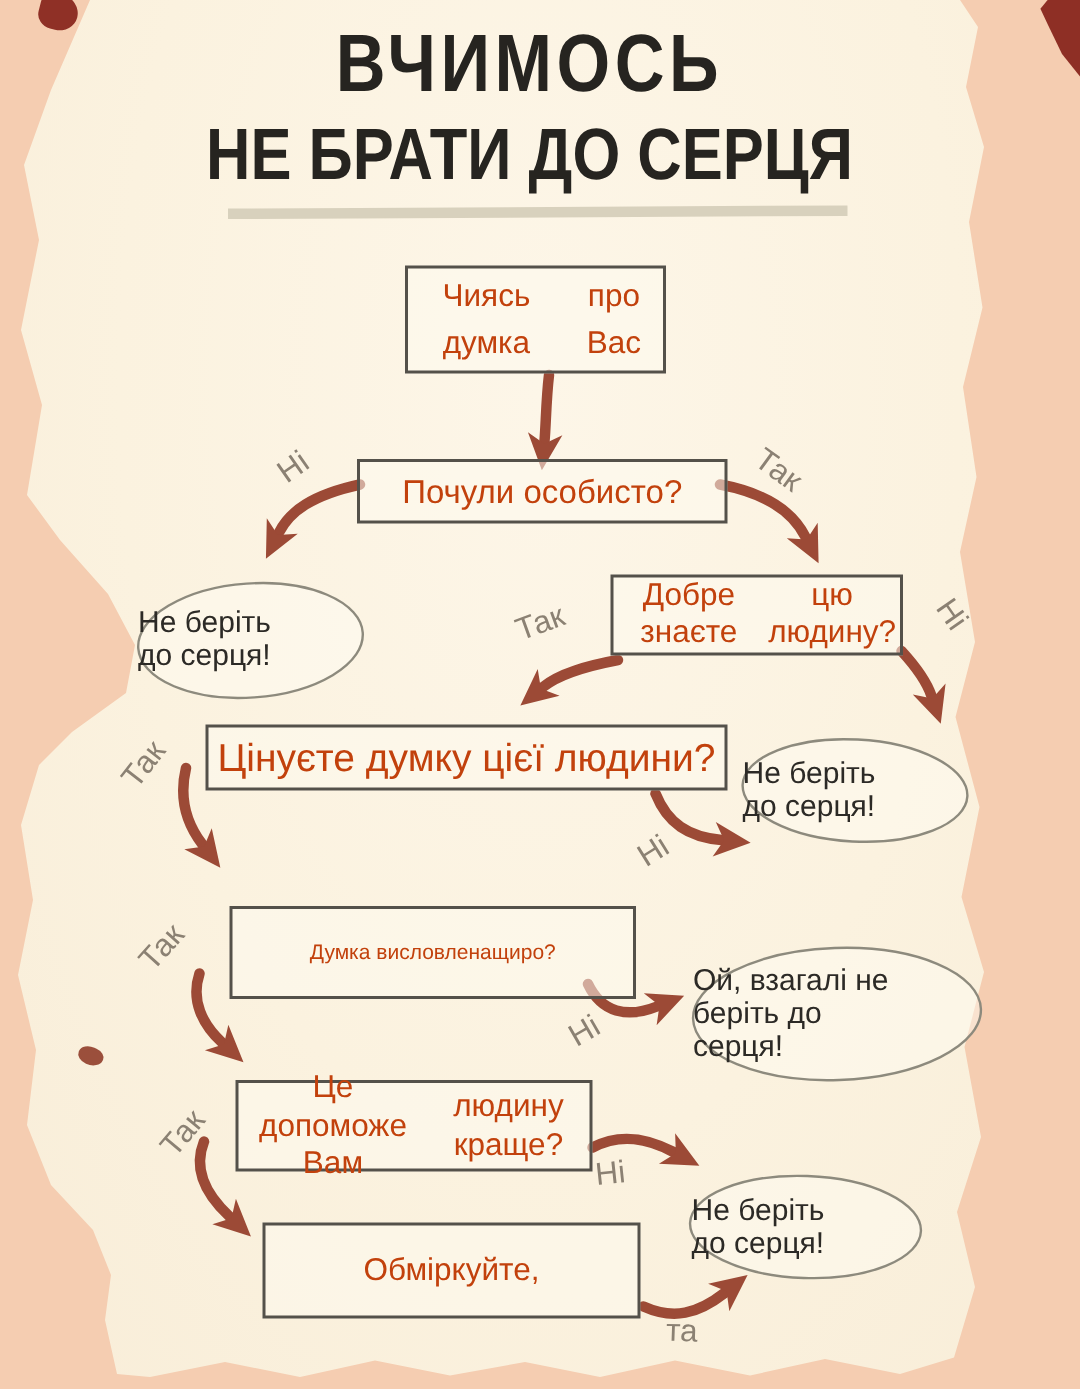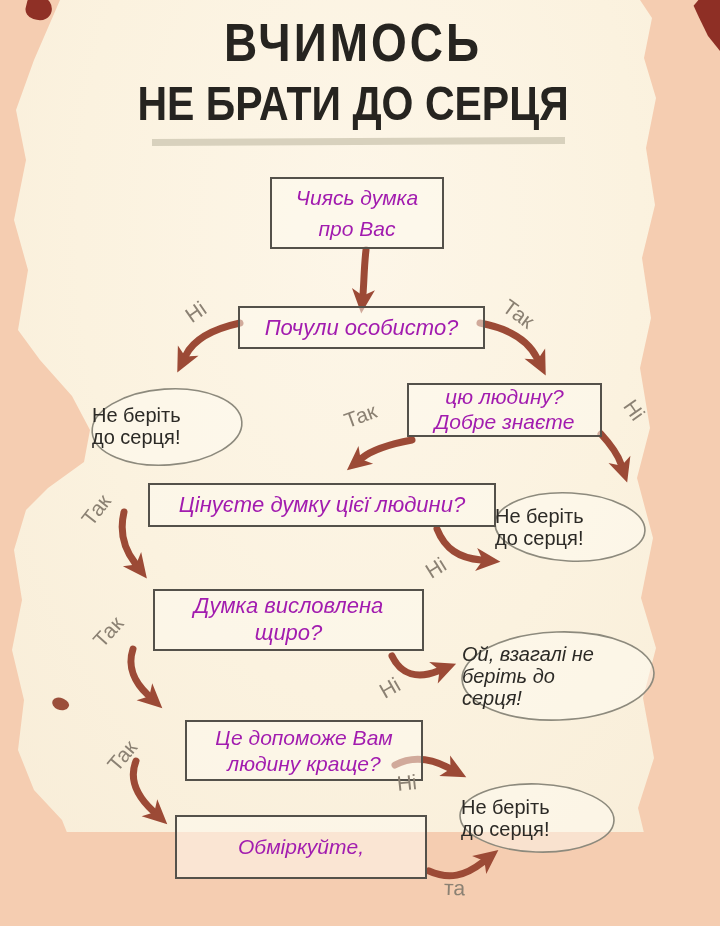"ВЧИМОСЬ" .canvas { height: 832px -> 926px }
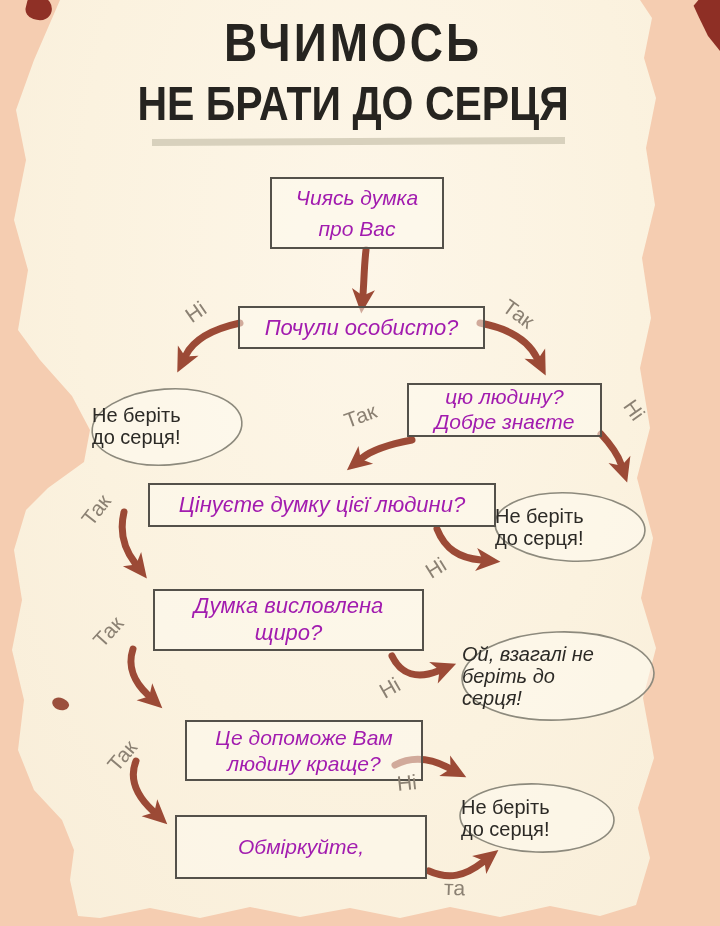"Чиясь думка" .bx { color: #a21caf -> #c2410c; flex-direction: column -> row; font-style: italic -> none }
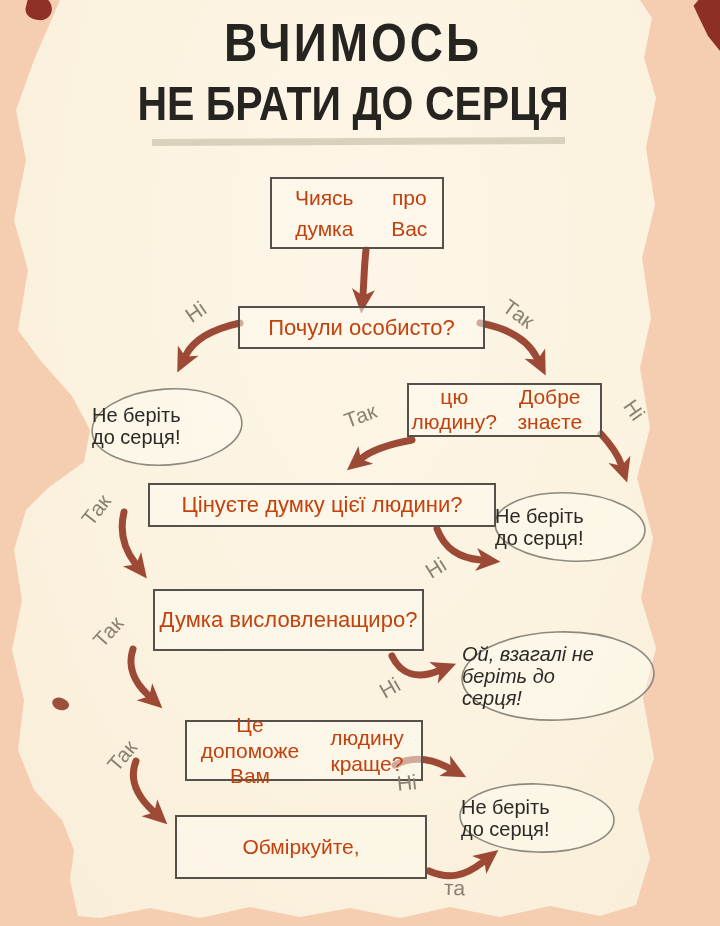"цю людину?" span { order: before "Добре знаєте" -> after "Добре знаєте" }
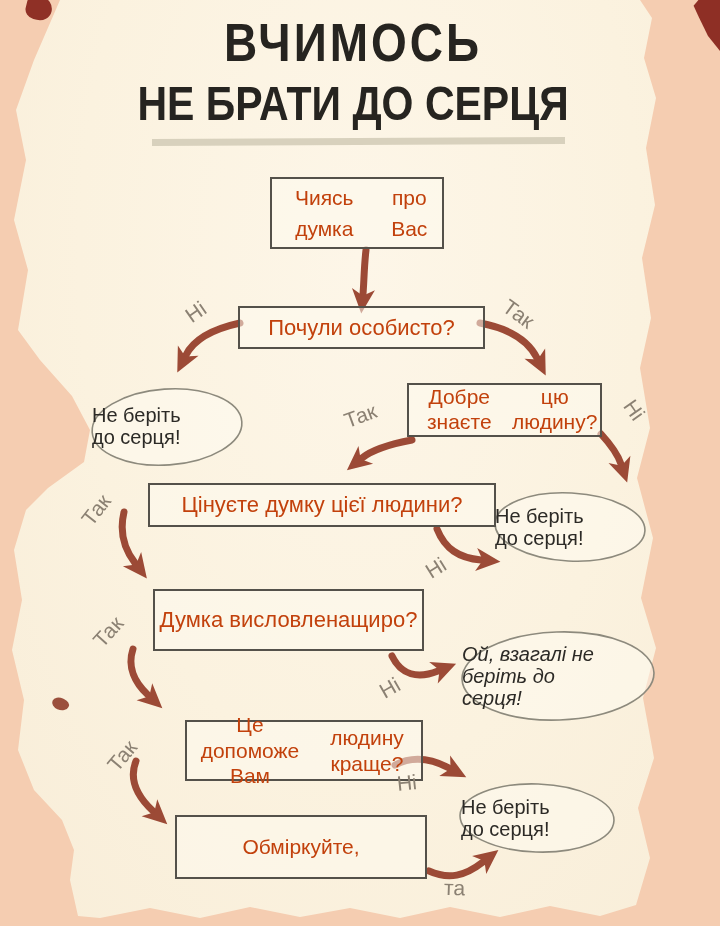"Цінуєте думку цієї людини?" .b3 { font-size: 22px -> 26px; left: 148px -> 137px }
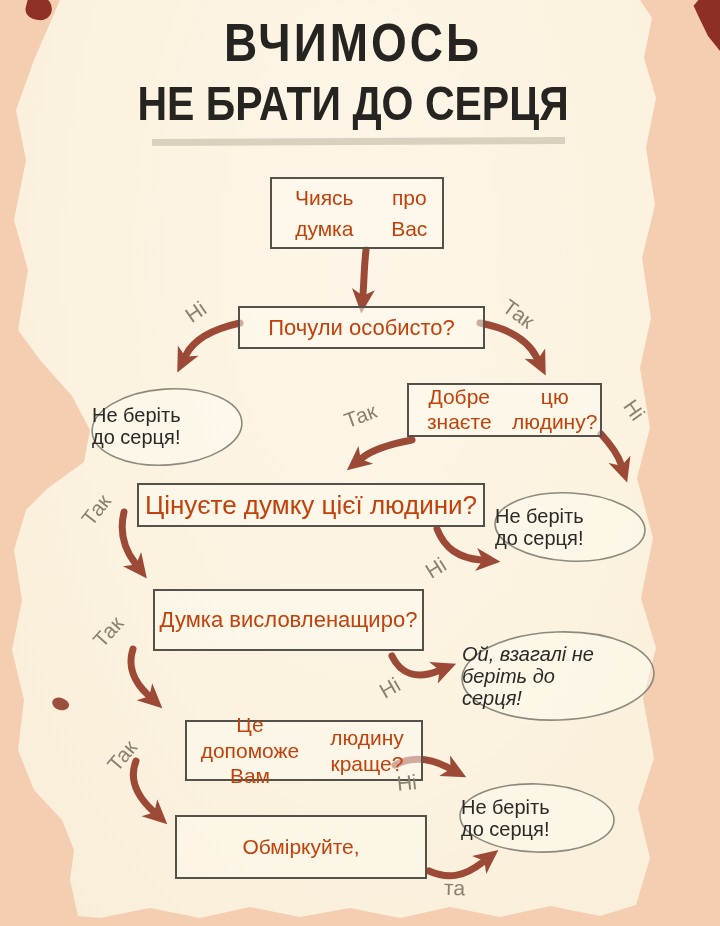"Думка висловлена" .b4 { font-size: 22px -> 14px; top: 589px -> 604px }
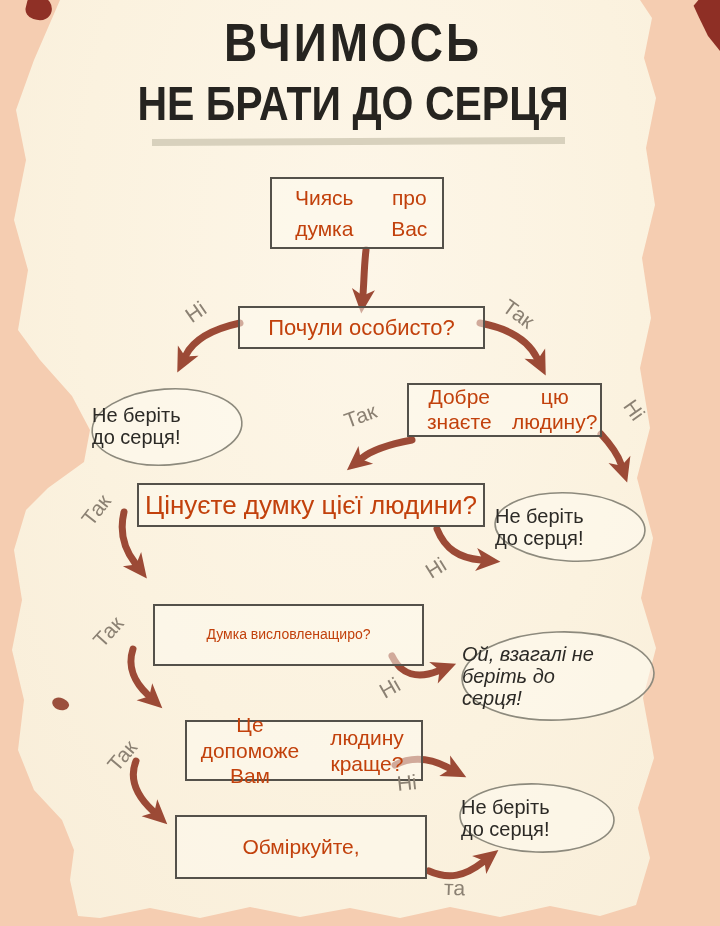"Ой, взагалі не" .o2 { font-style: italic -> none }
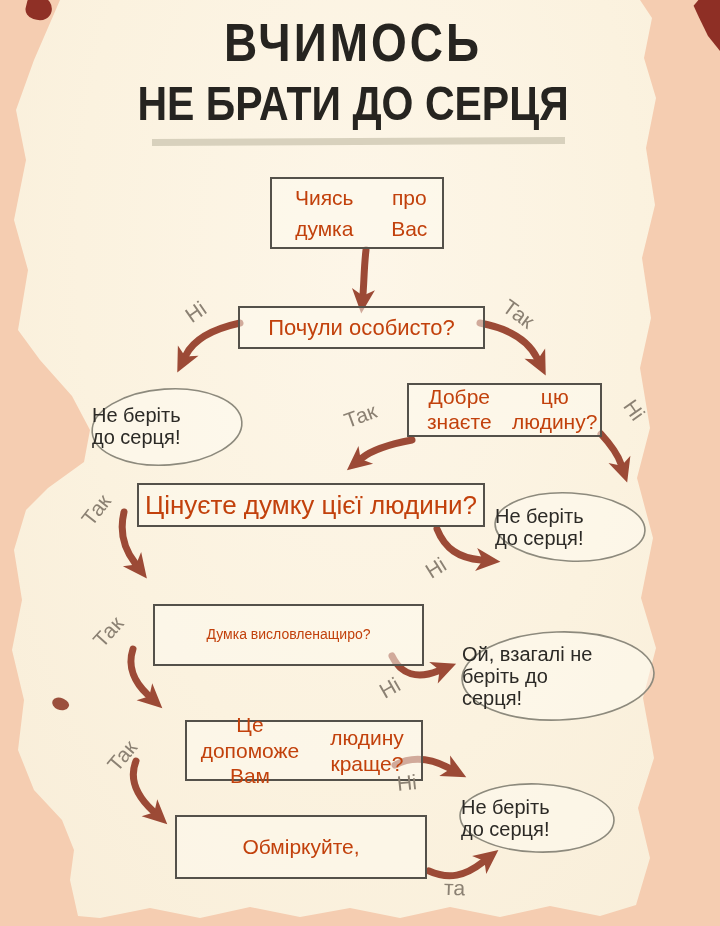"Це допоможе Вам" .b5 { margin-left: 28px -> none }
